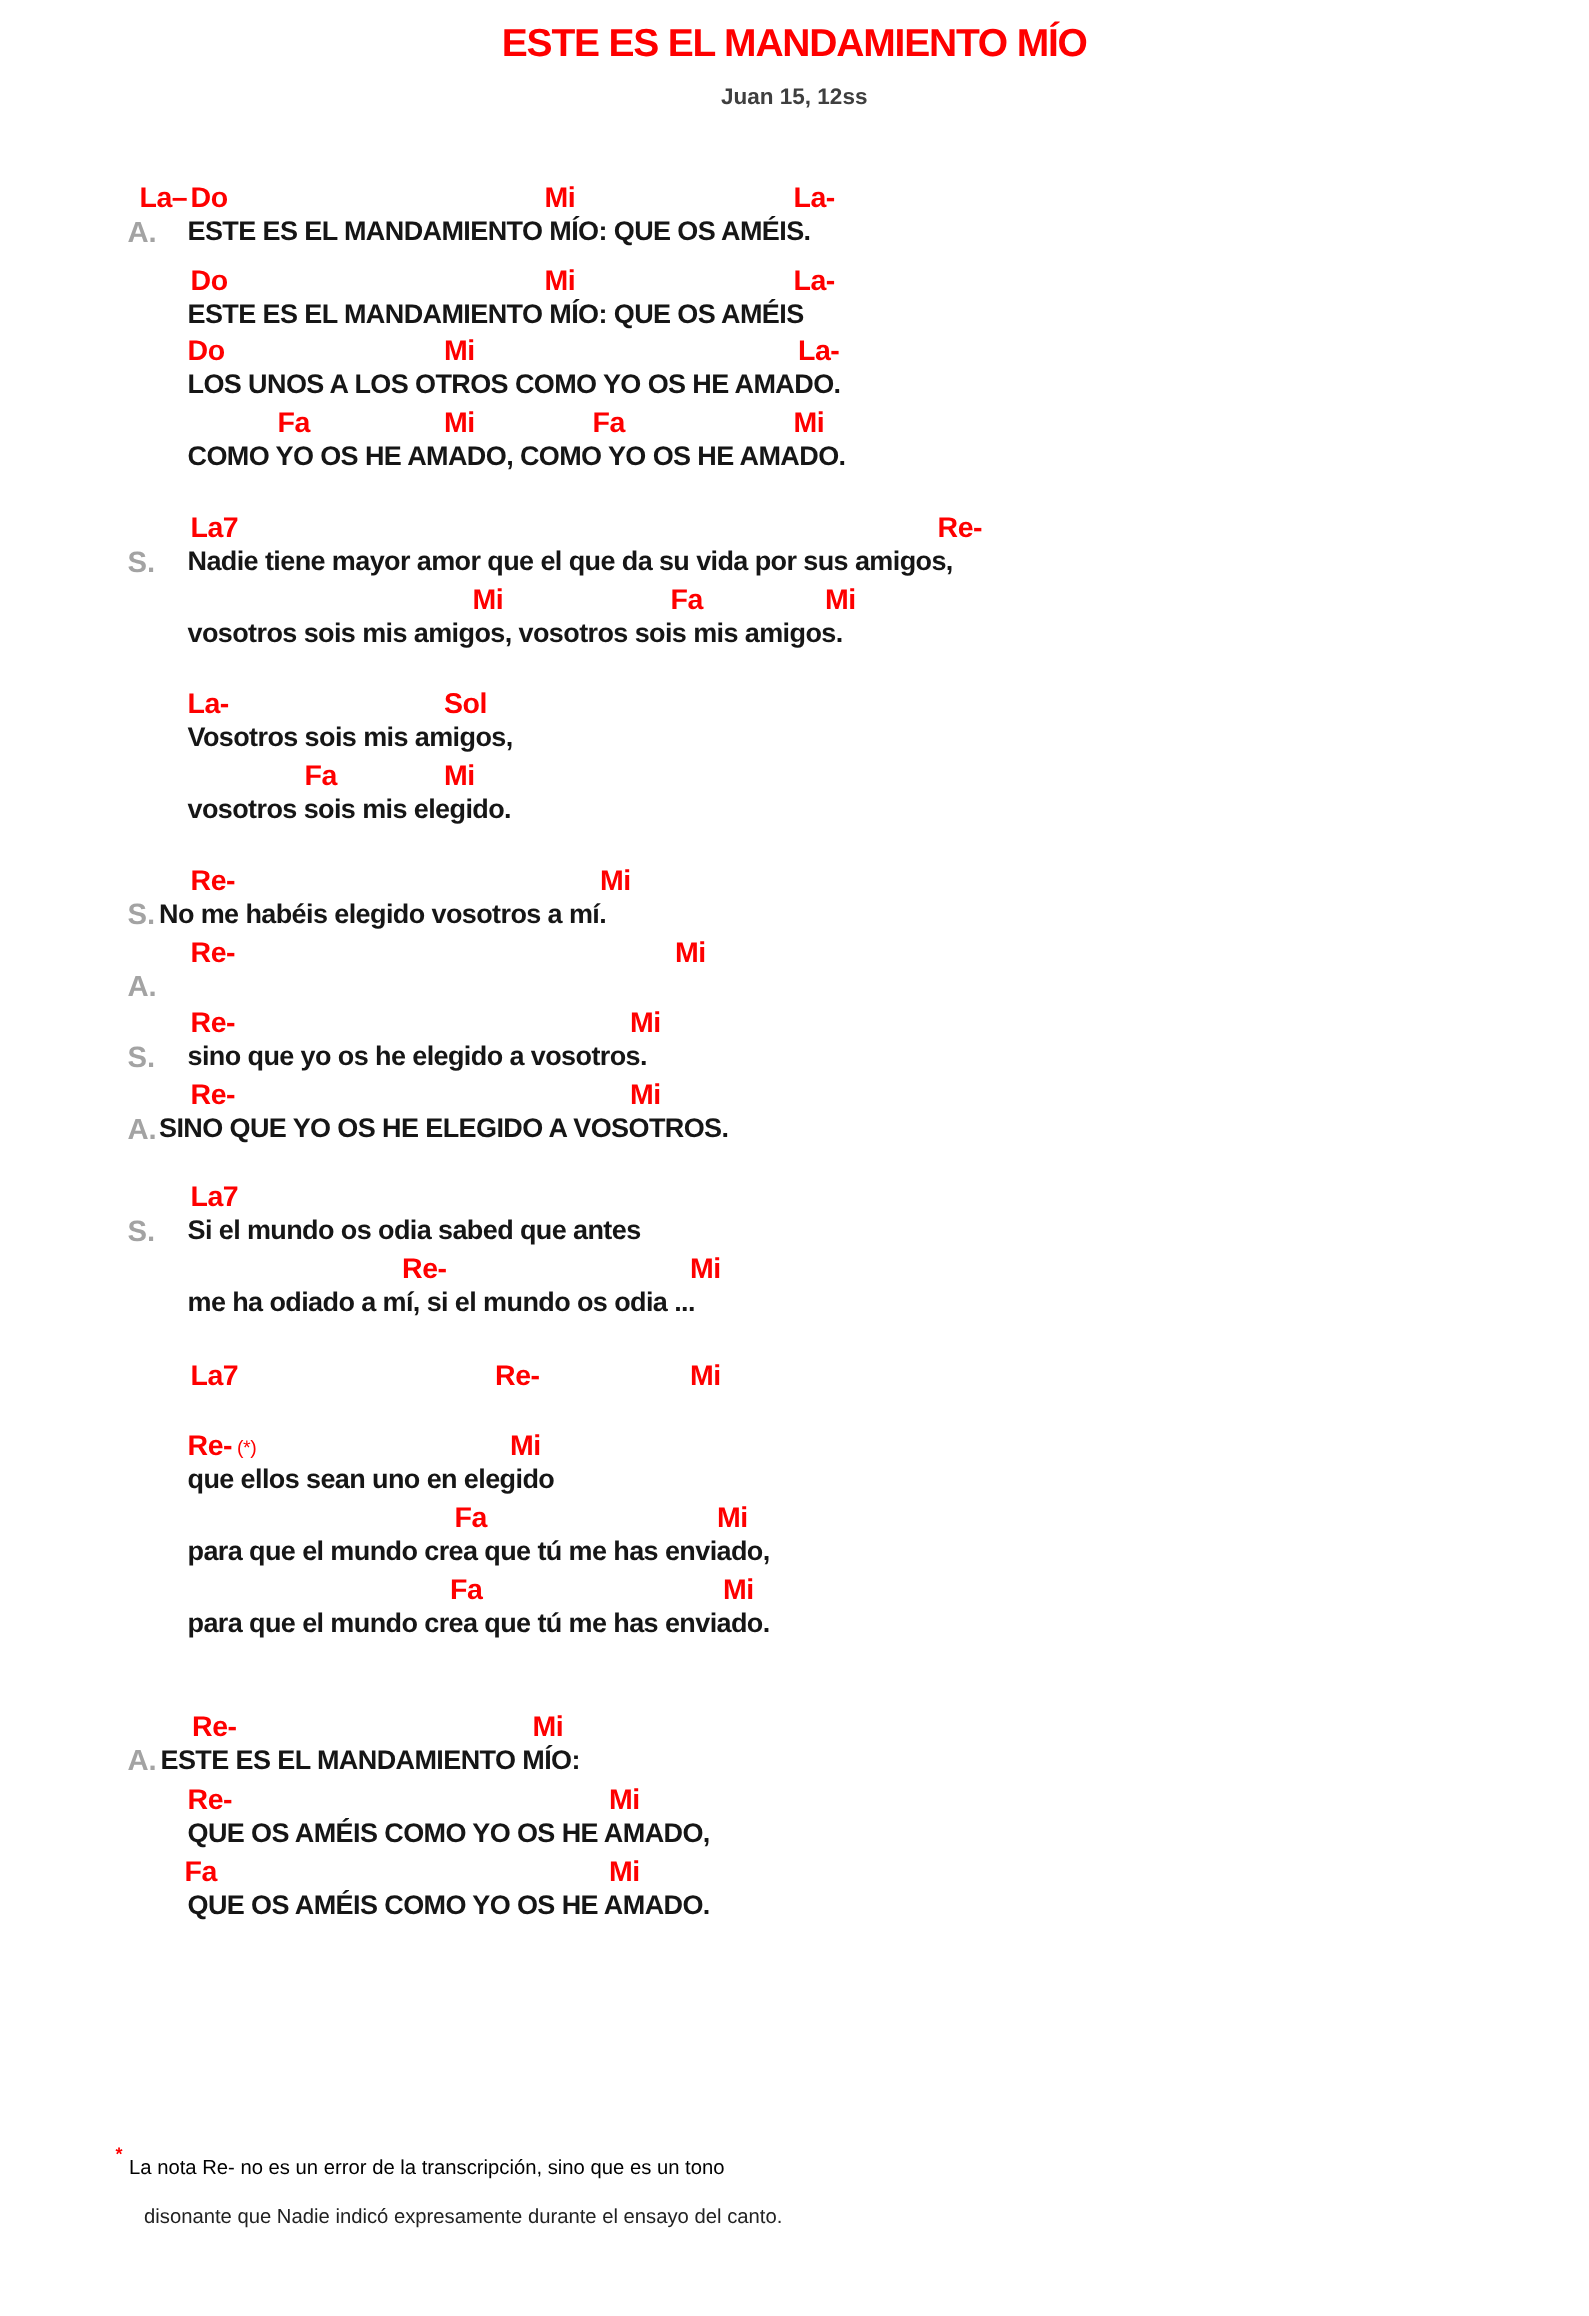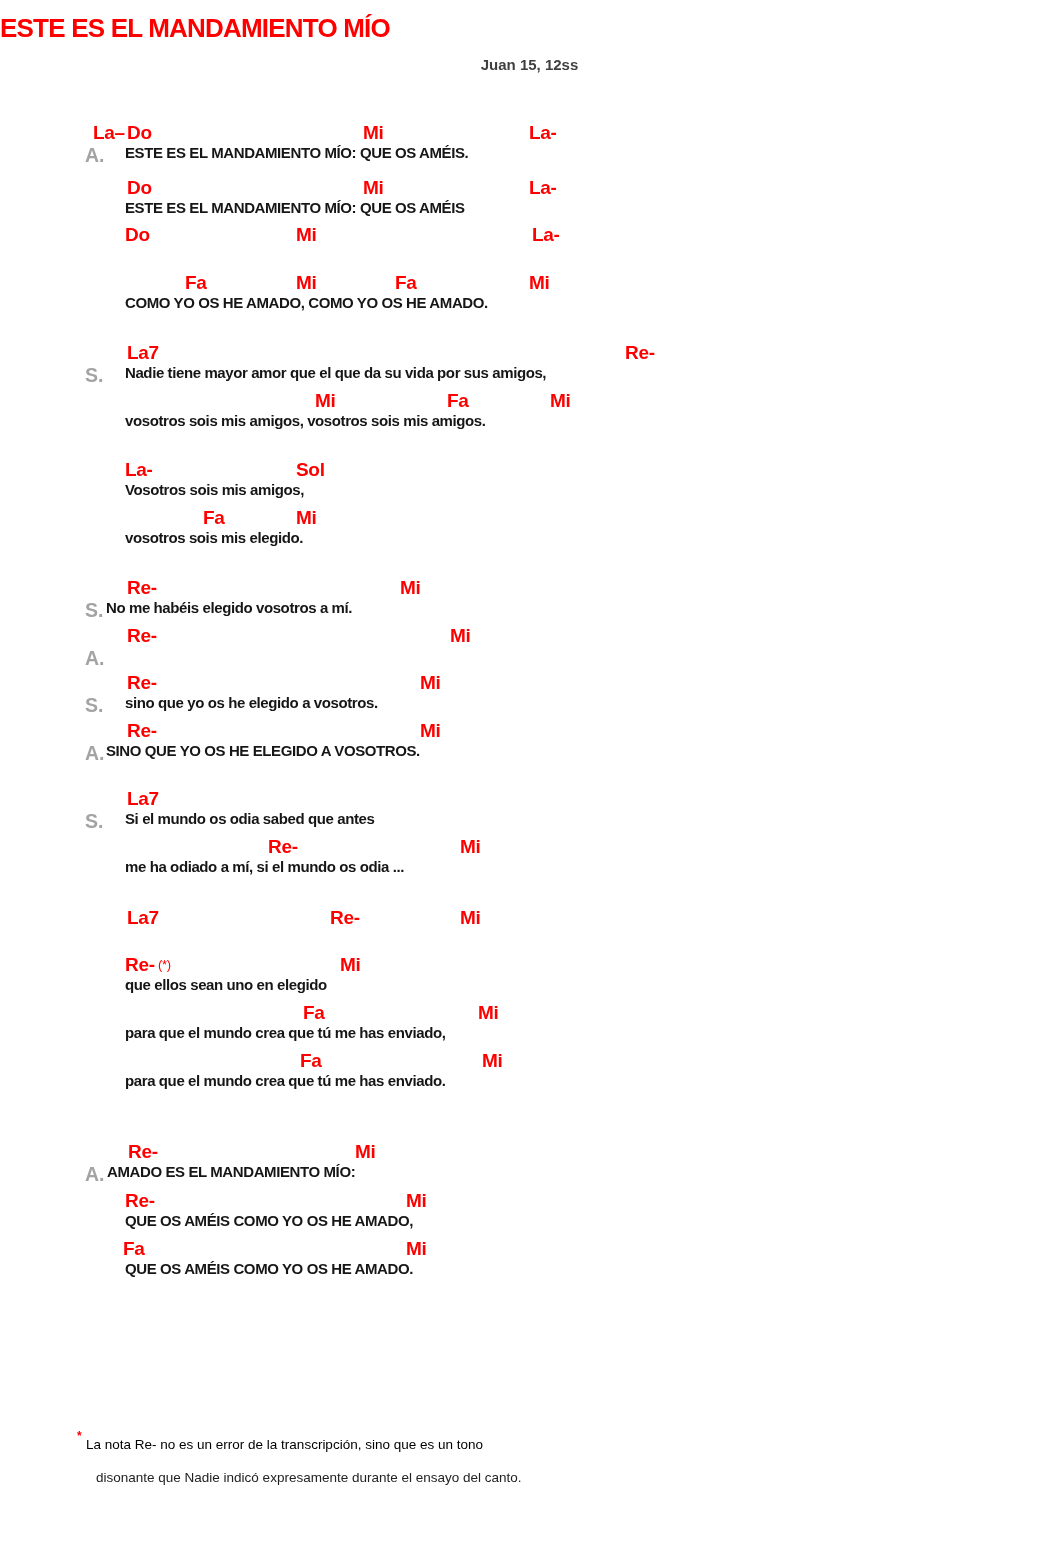"ESTE ES EL MANDAMIENTO MÍO" .title { text-align: left -> center }
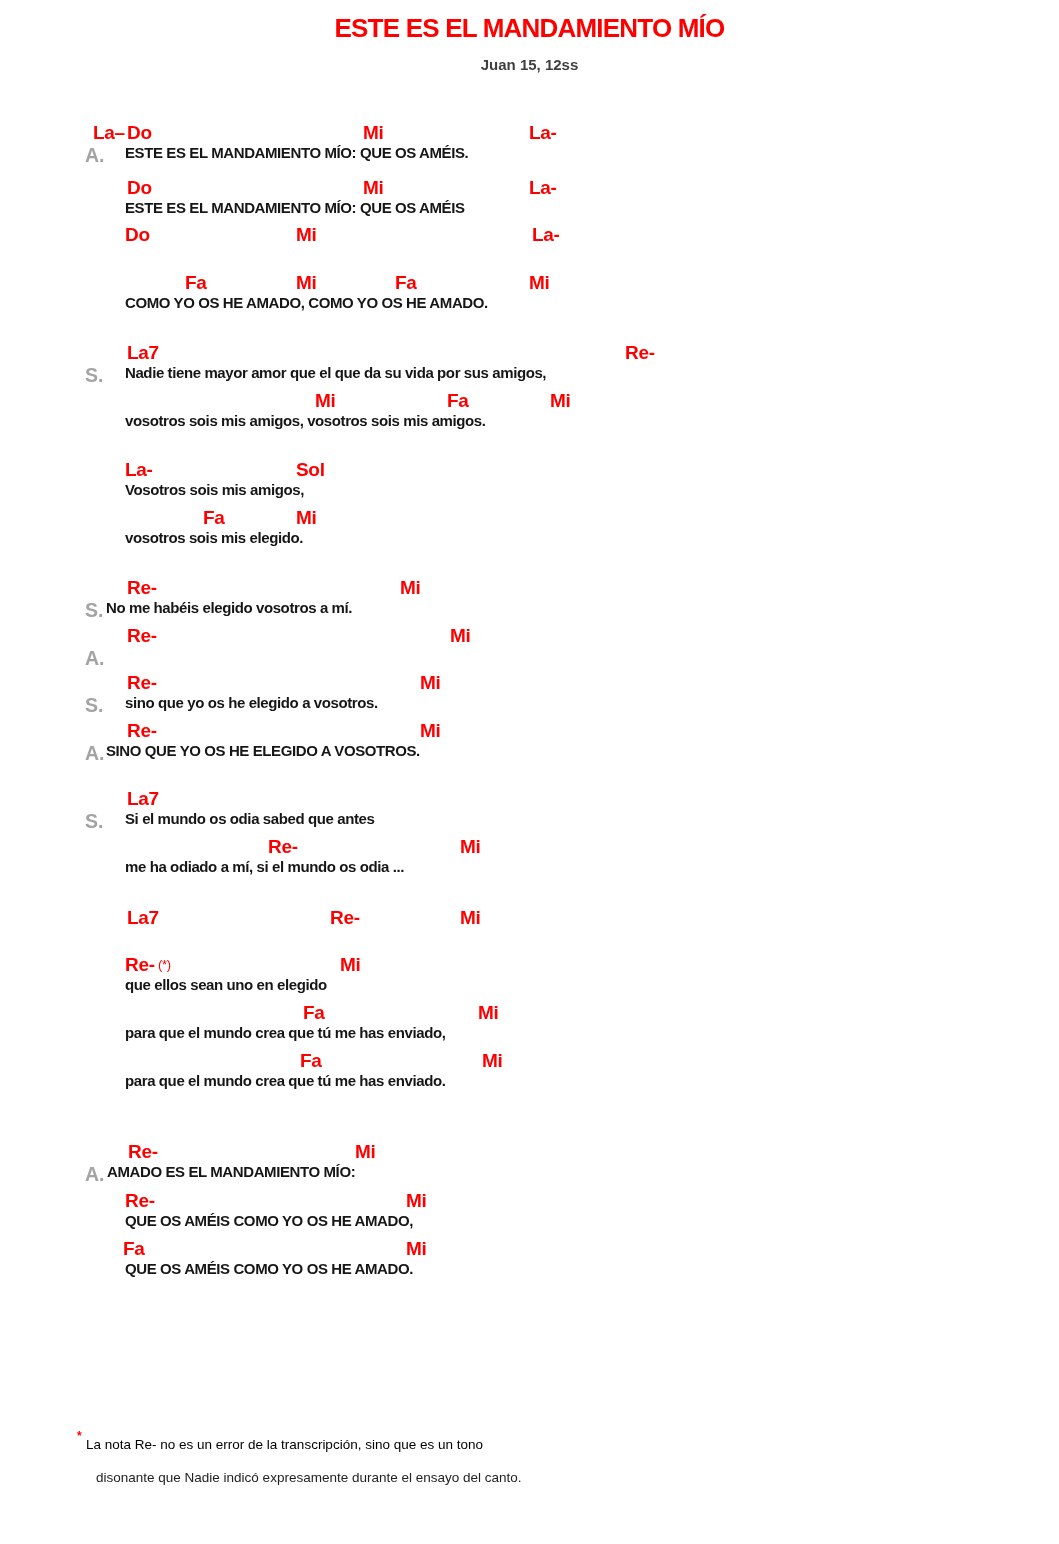"ESTE ES EL MANDAMIENTO MÍO:" .lyric { font-size: 15px -> 18px }
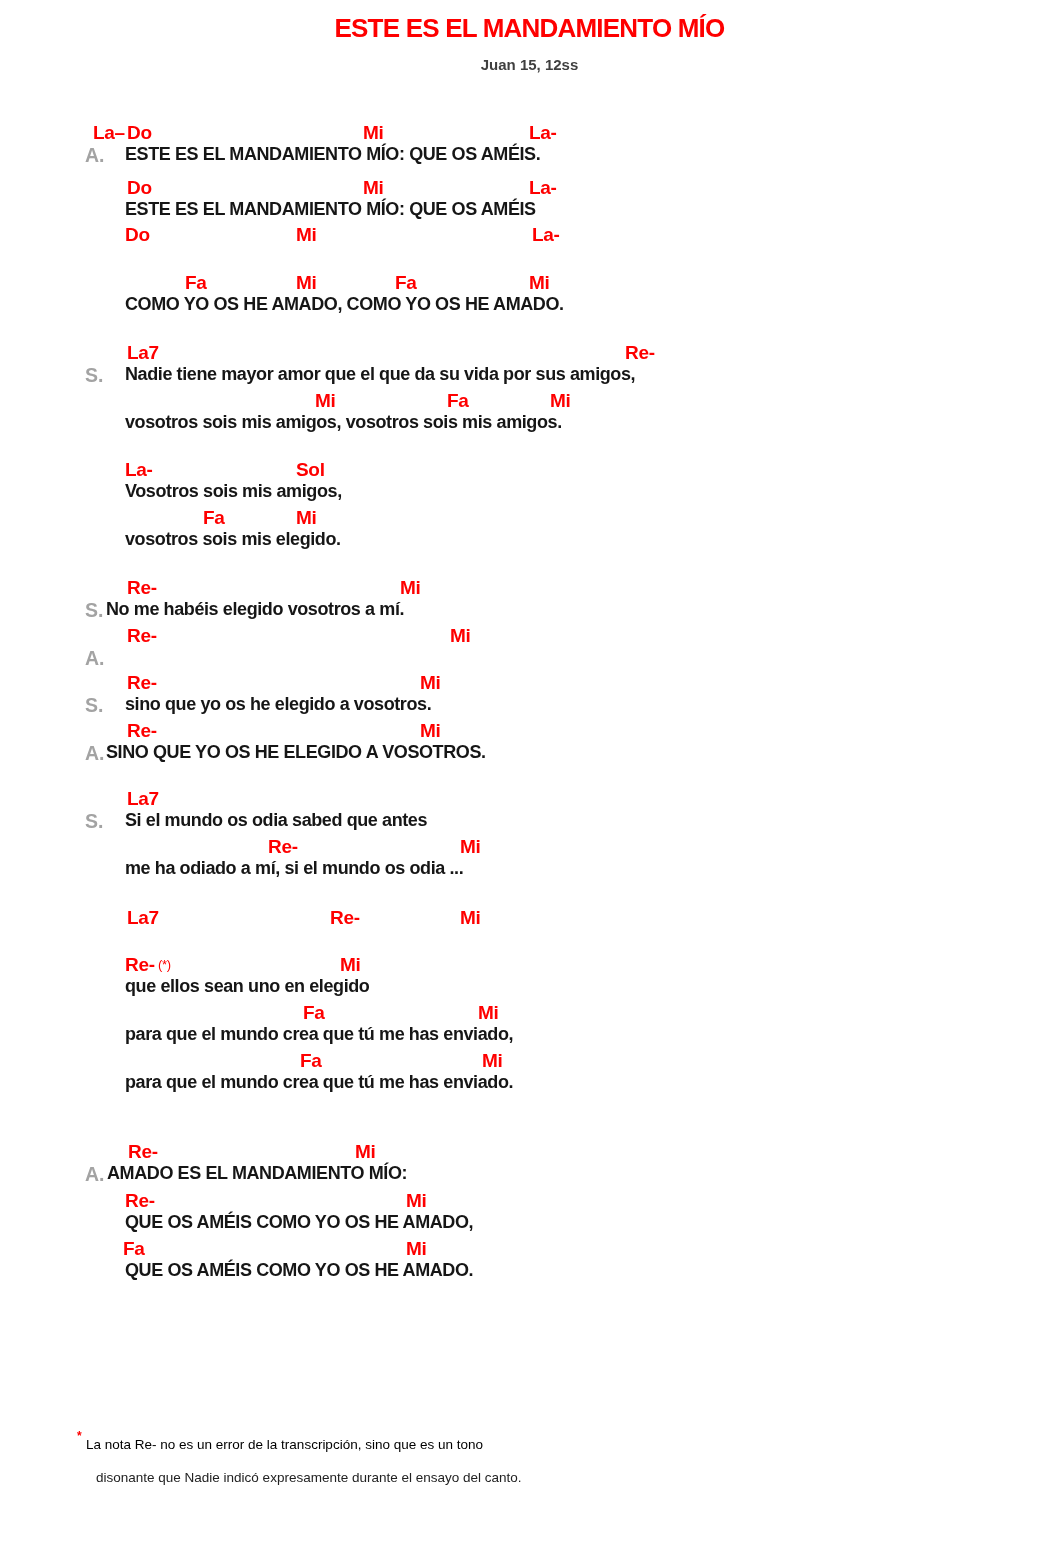"LOS UNOS A LOS OTROS" span.lyric { html: none -> <span>LOS UNOS A LOS OTROS COMO YO OS HE AMADO.</span> }
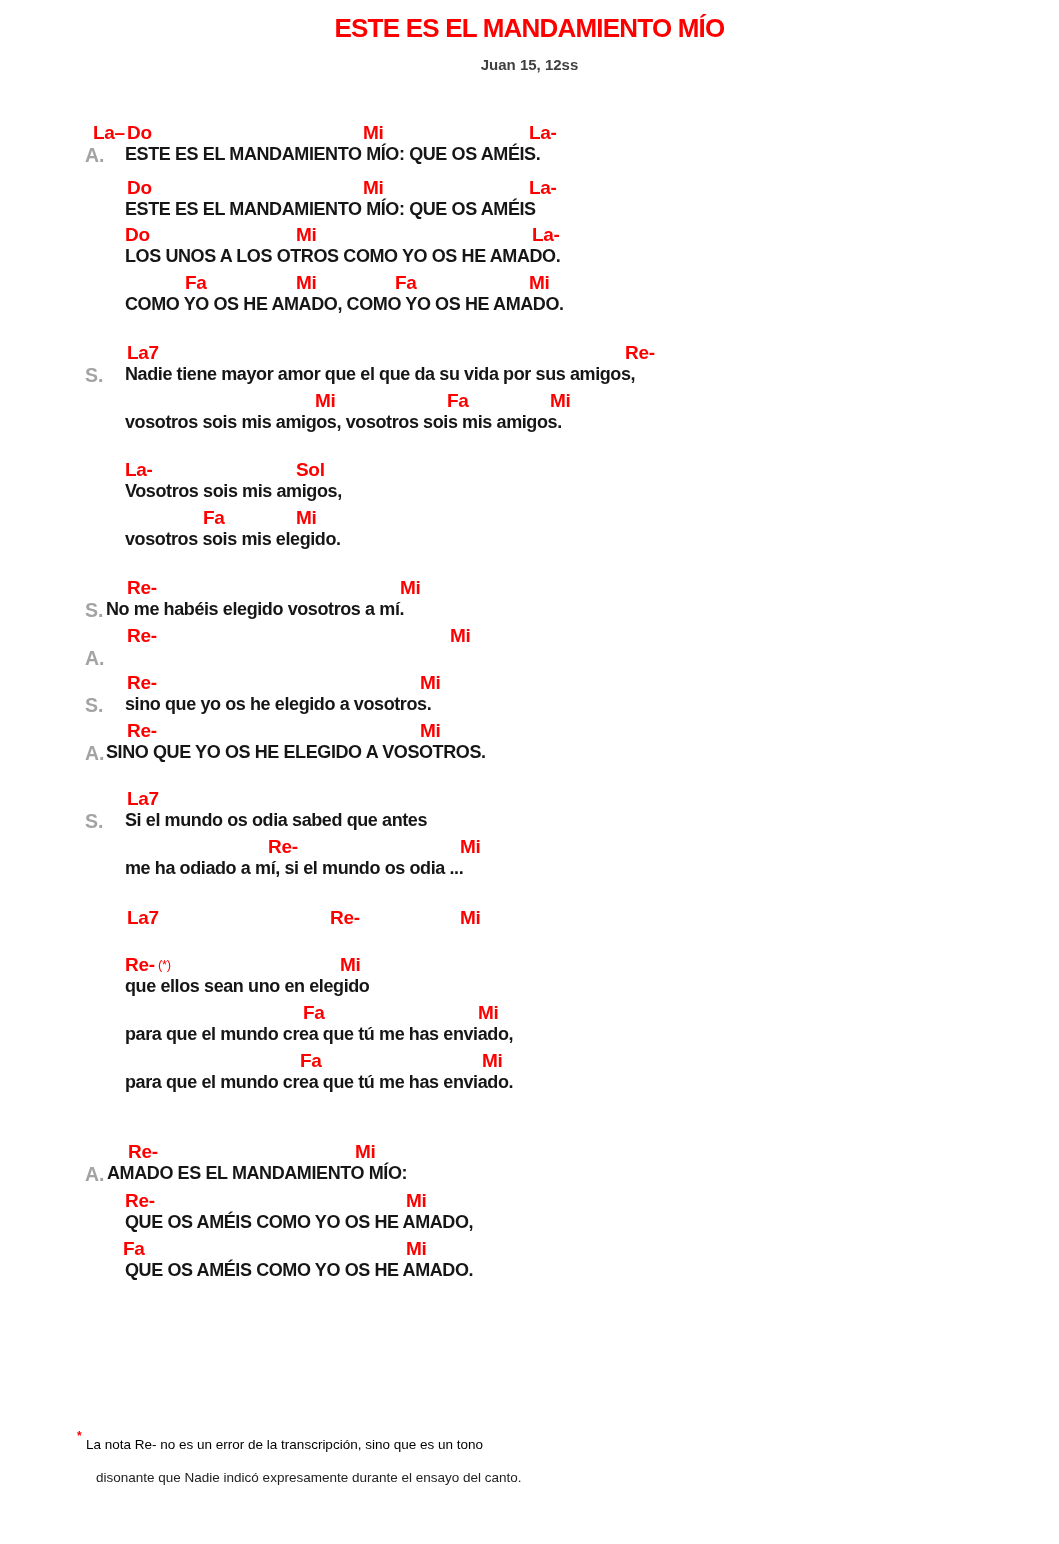"AMADO ES EL MANDAMIENTO MÍO:" span.lyric { text: AMADO -> ESTE }
